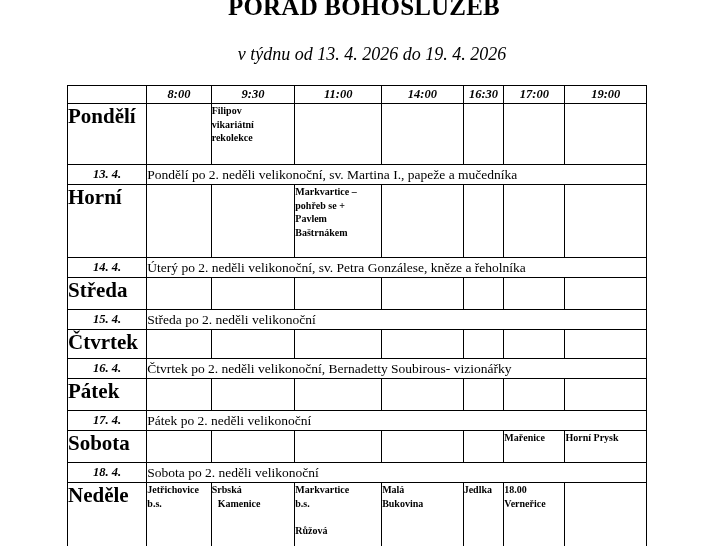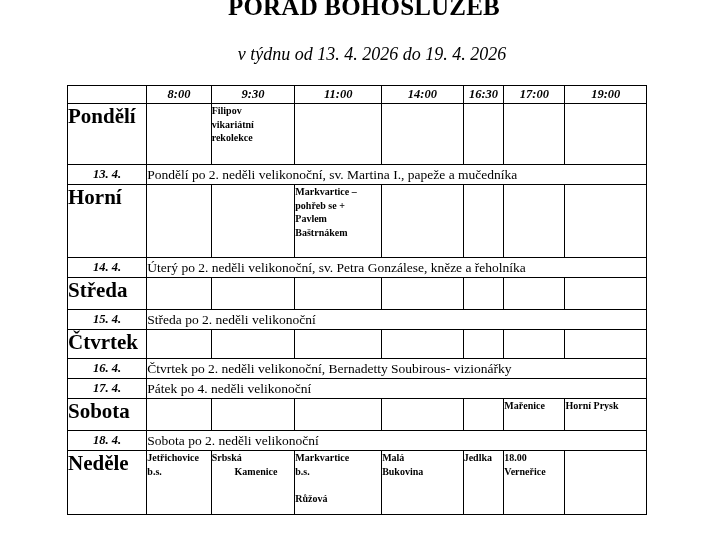"Pátek" tr.day-row { html: none -> <tr> <td>Pátek</td> <td></td> <td></td> <td></td> <td></td> <td></td> <td></td> <td></td> </tr> }
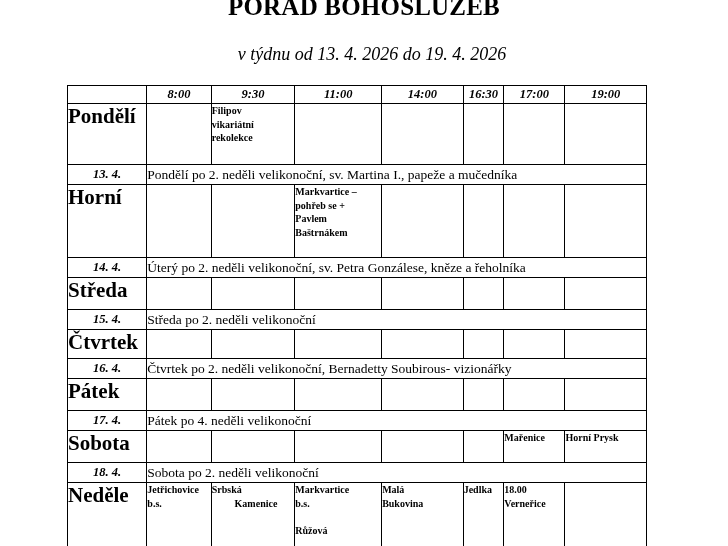"Pátek po 4. neděli velikonoční" td.note-cell { text: 4 -> 2 }
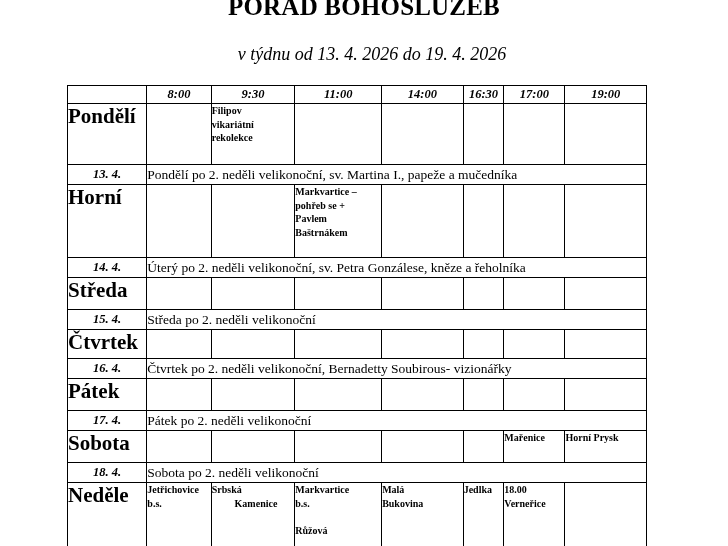"Kamenice" td.slot .indent { text-align: center -> none }
